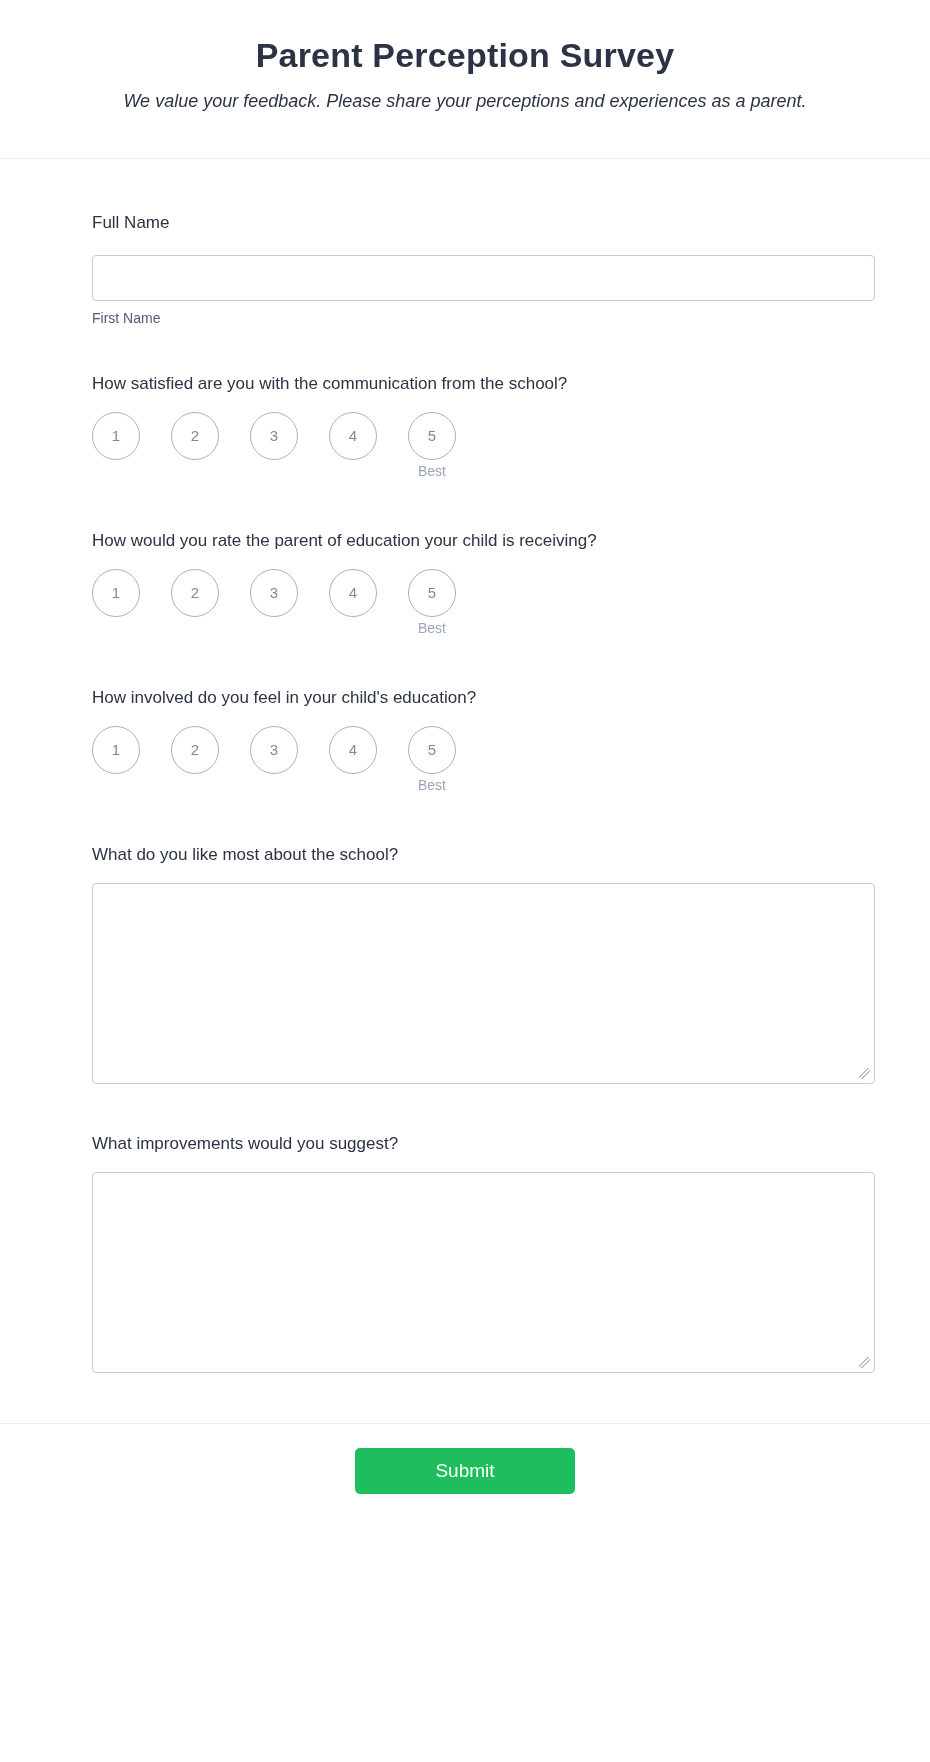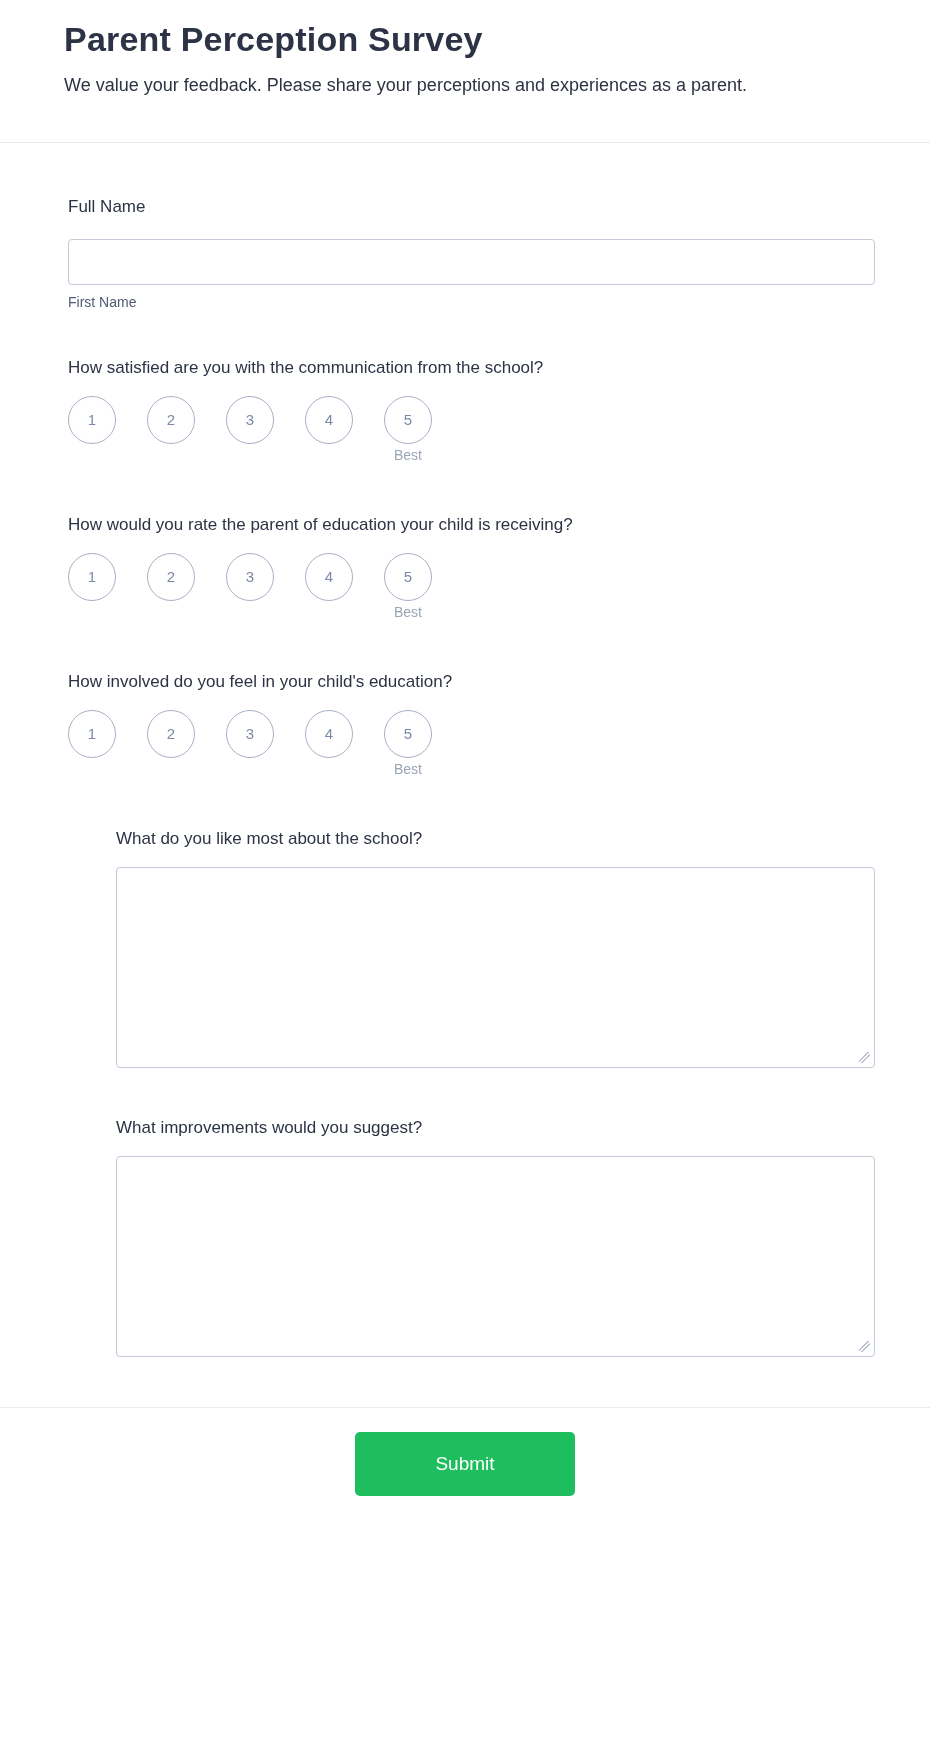"Parent Perception Survey" .form-header { padding: 20px 64px 46px 64px -> 36px 64px 46px 64px; text-align: none -> center }
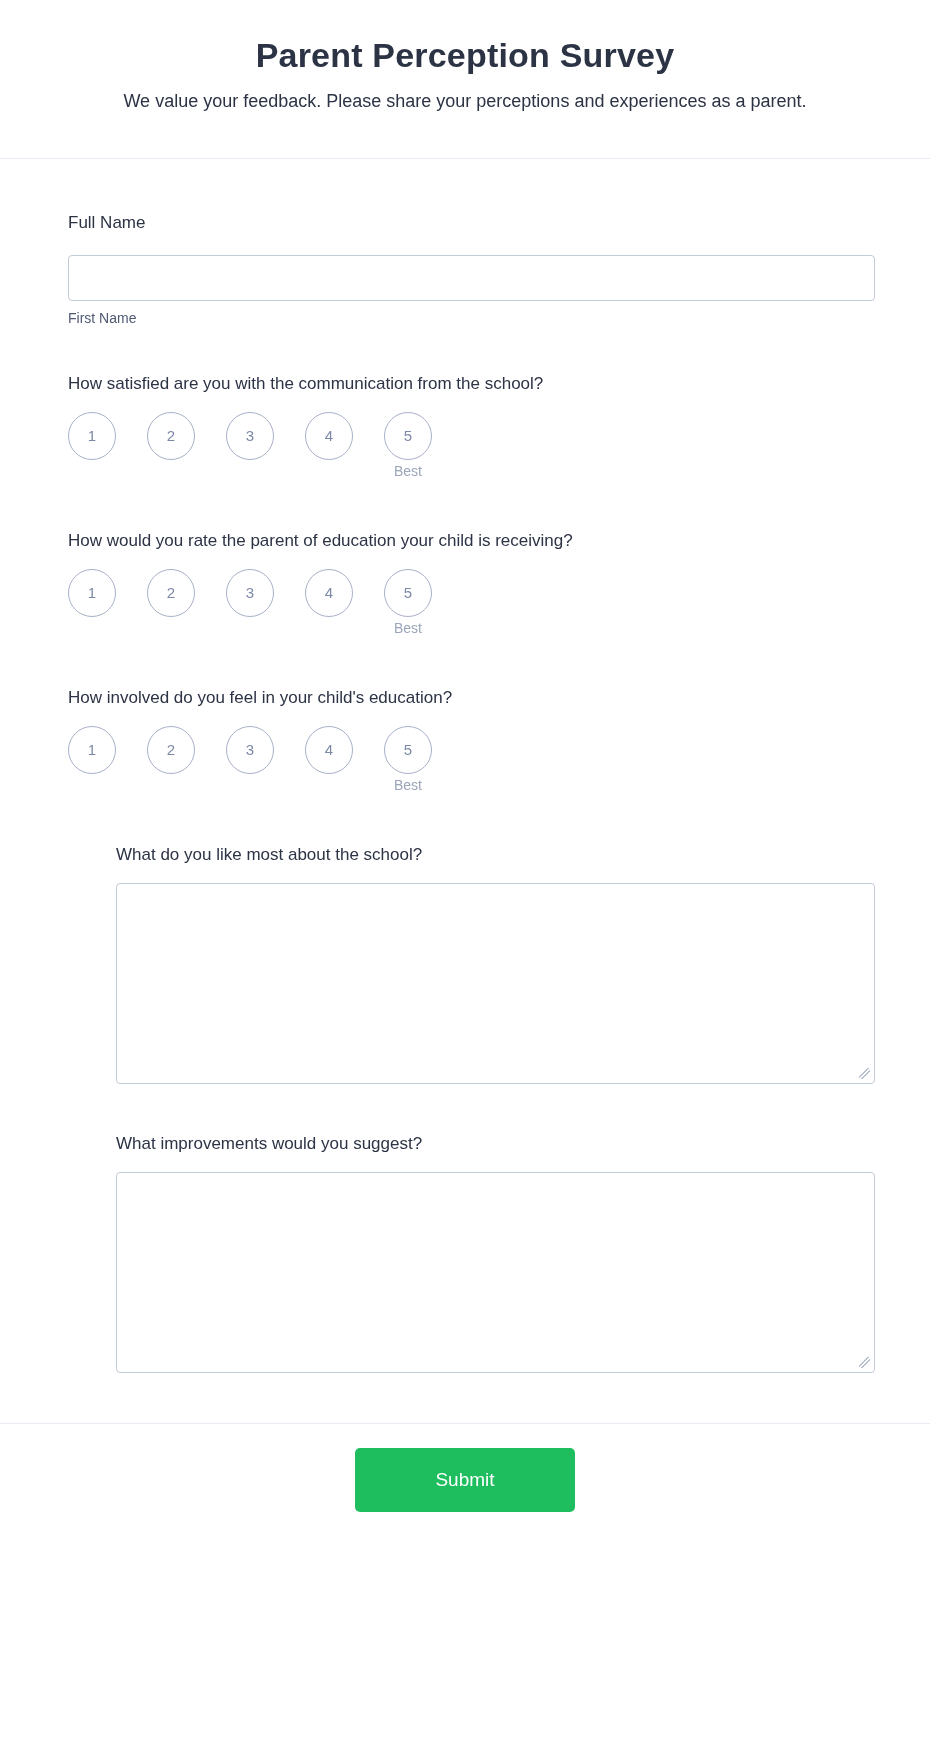"We value your feedback. Please" .form-subtitle { font-style: none -> italic }
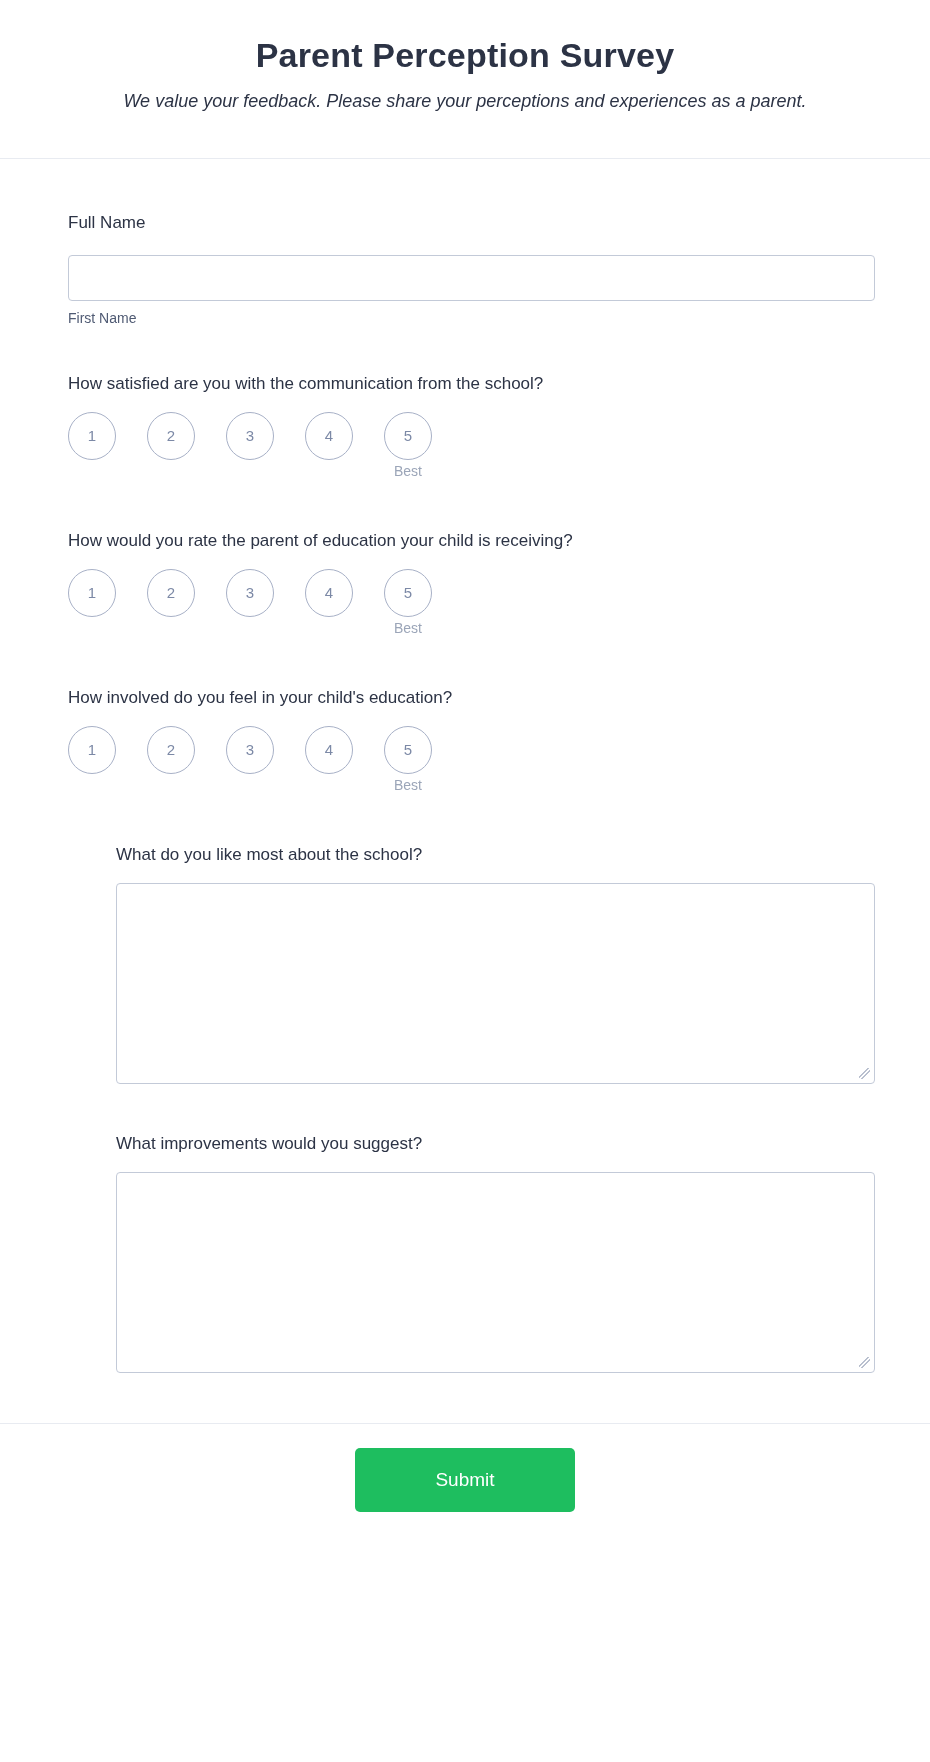"Full Name" .form-body { padding: 54px 55px 0 68px -> 54px 55px 0 92px }
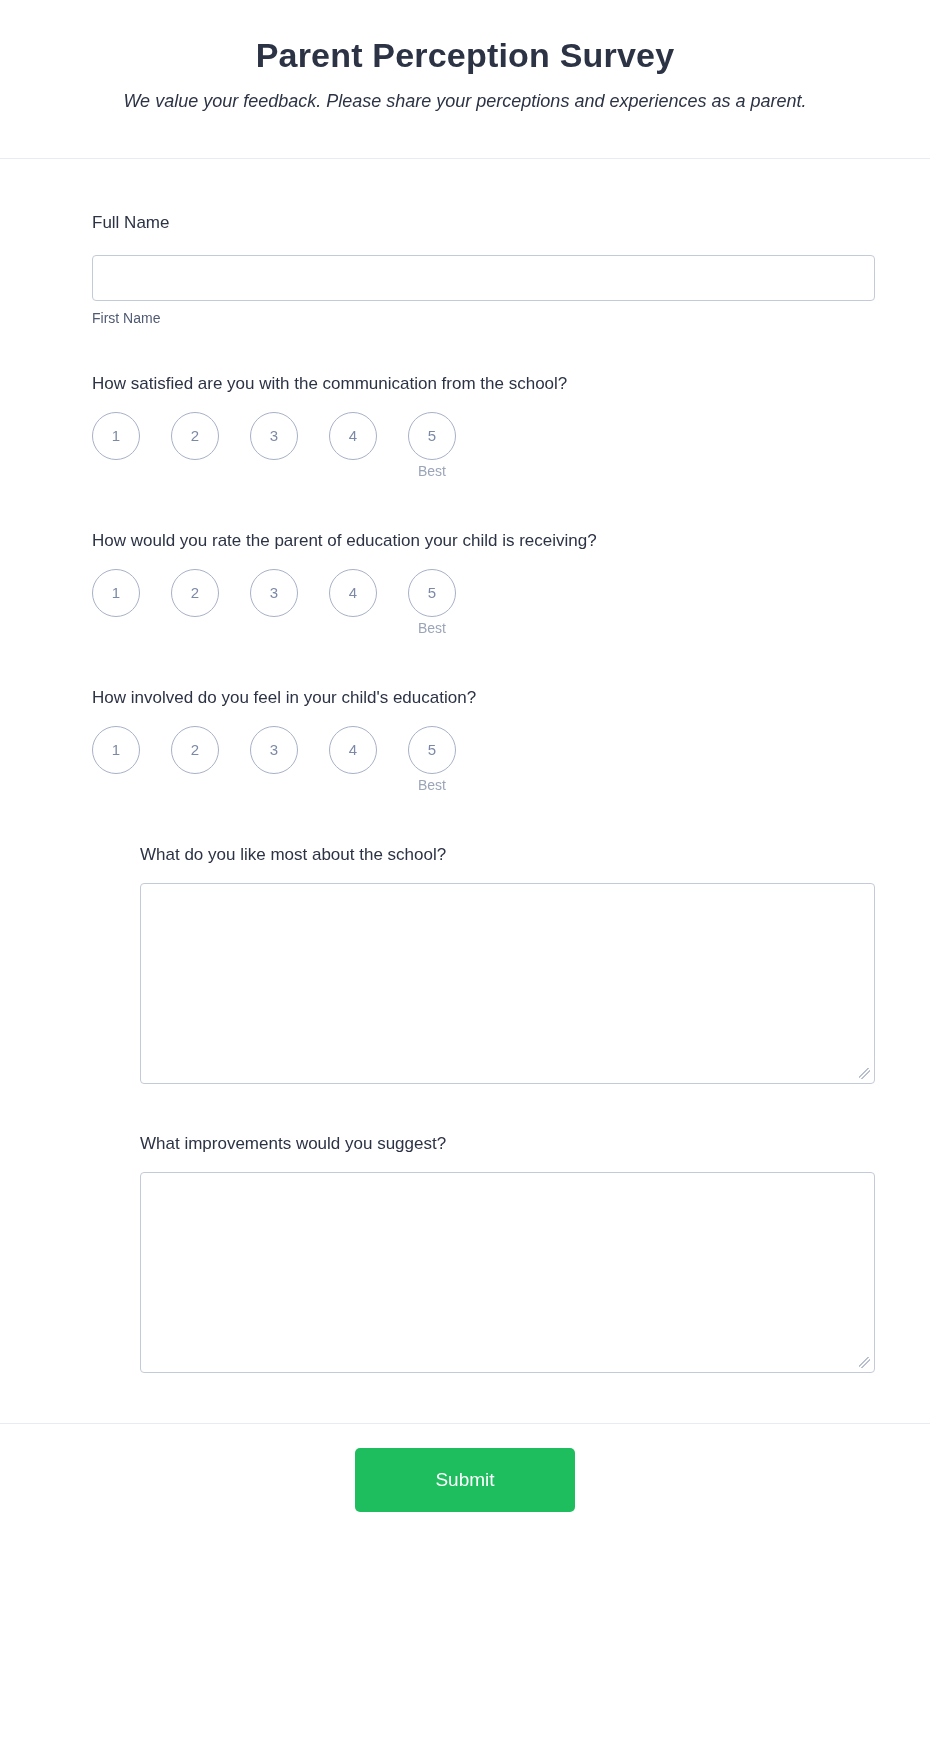"What do you like most" .textarea-block { margin-left: 48px -> none }
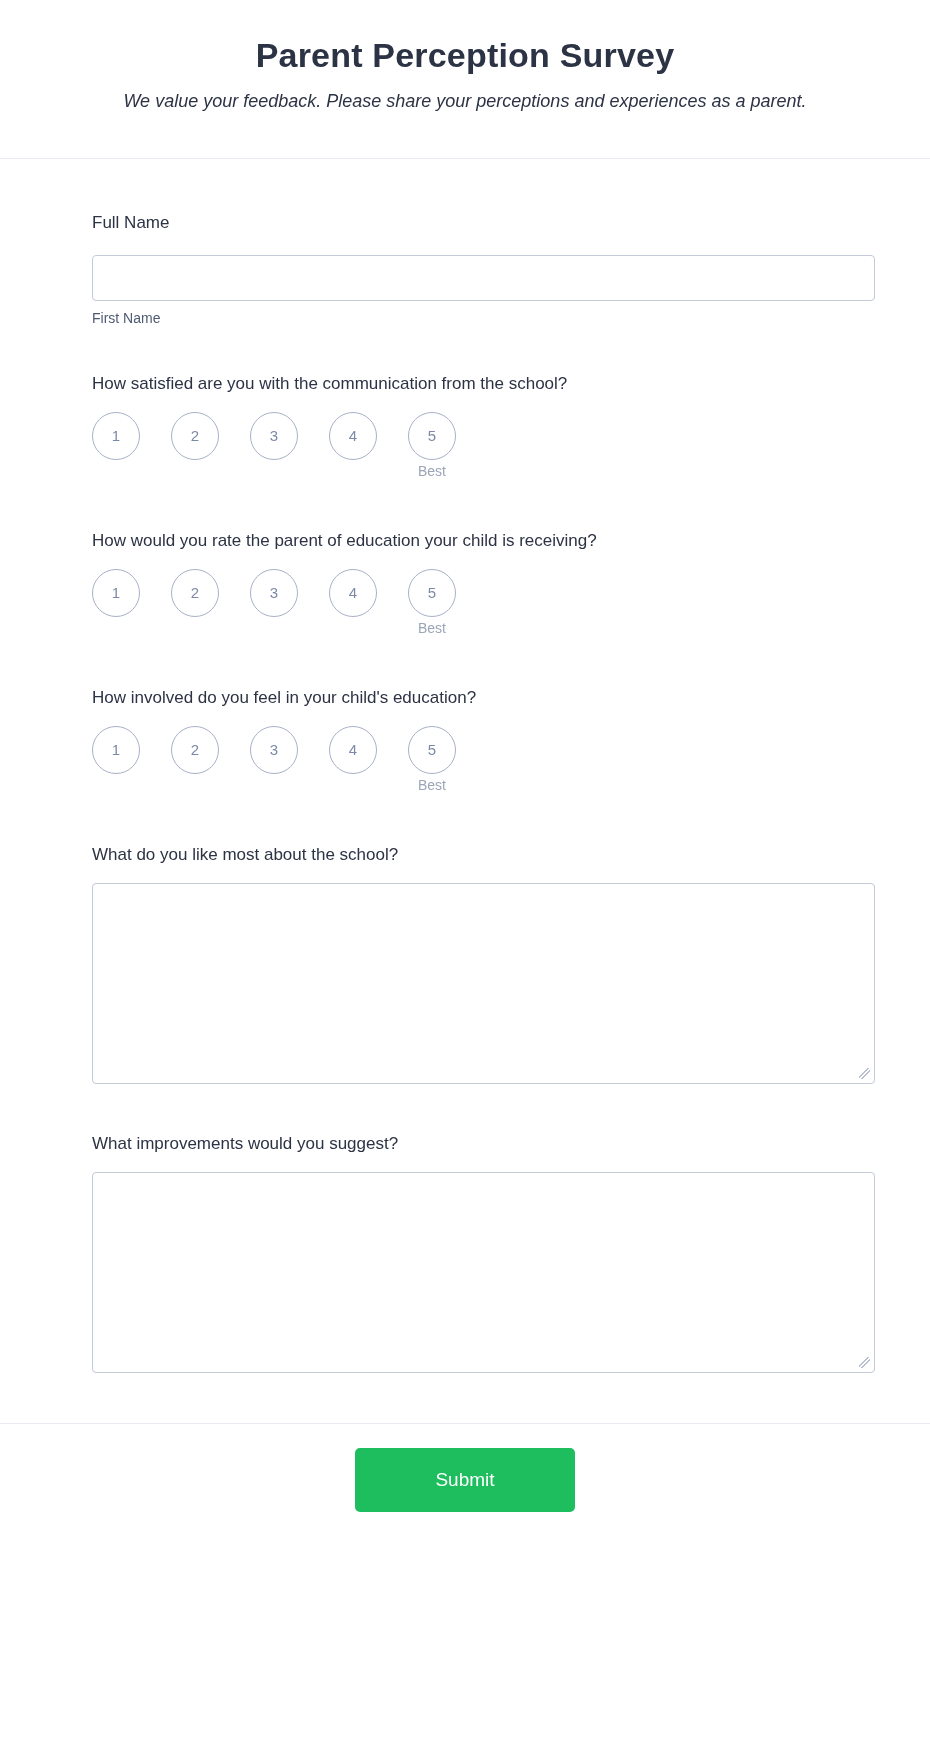"Submit" .submit-button { height: 64px -> 46px }
